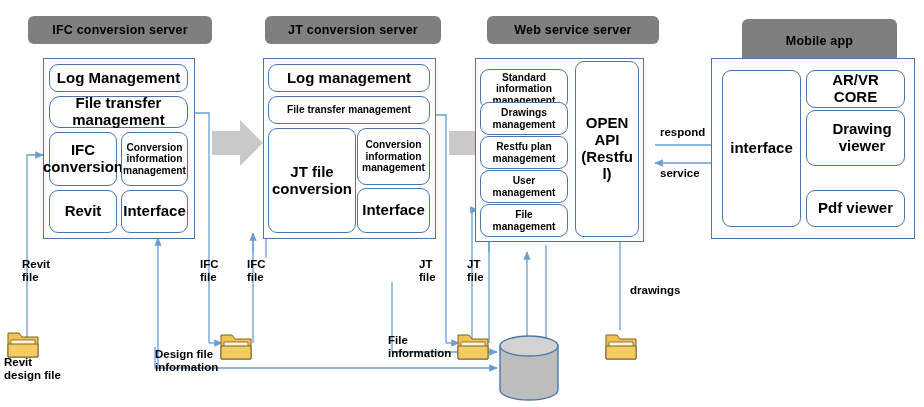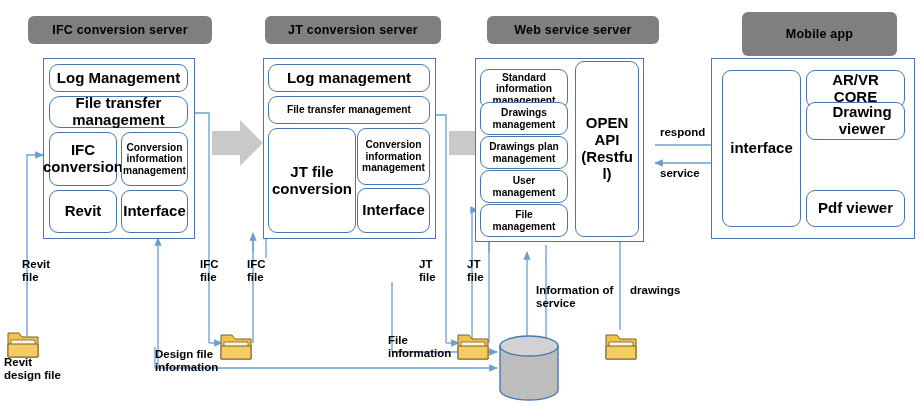"Mobile app" div.hdr { top: 12px -> 19px }
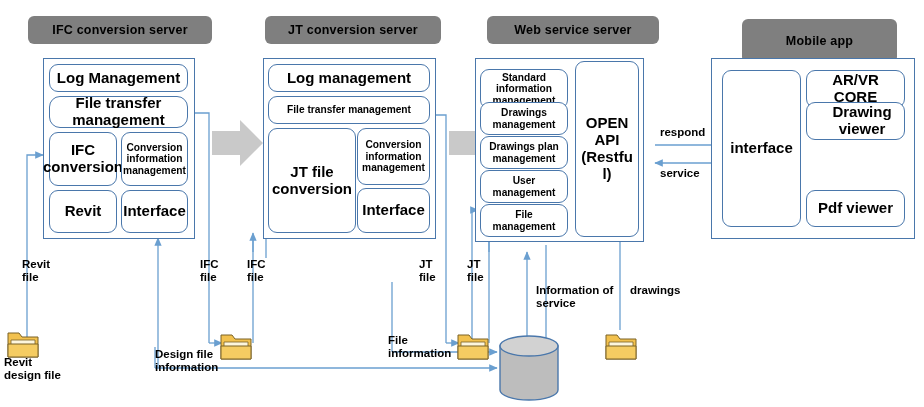"Drawing viewer" div.mod { height: 38px -> 56px; top: 102px -> 110px }
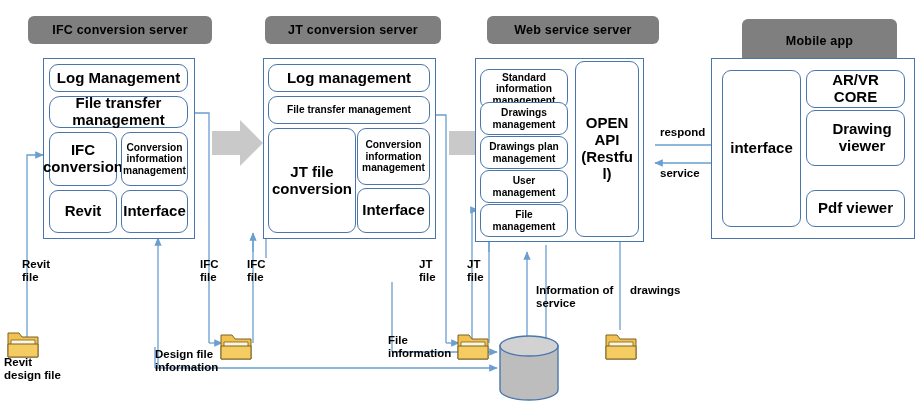"Drawings plan" div.mod { text: Drawings -> Restfu }
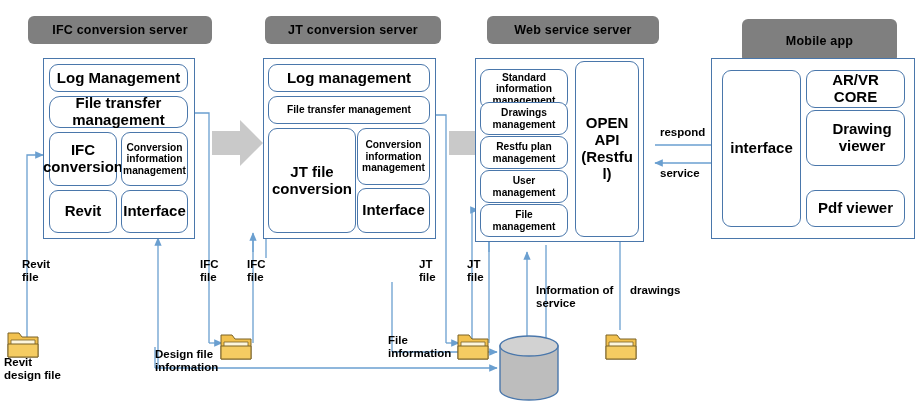"Information of" div.lbl { html: <div>Information of service</div> -> none }
